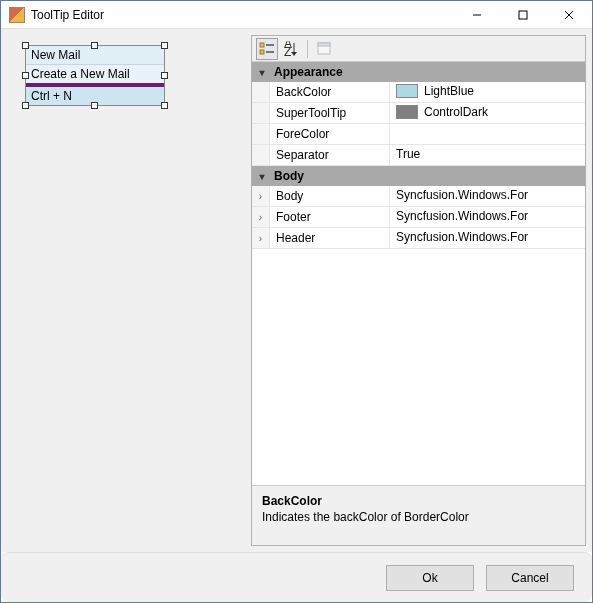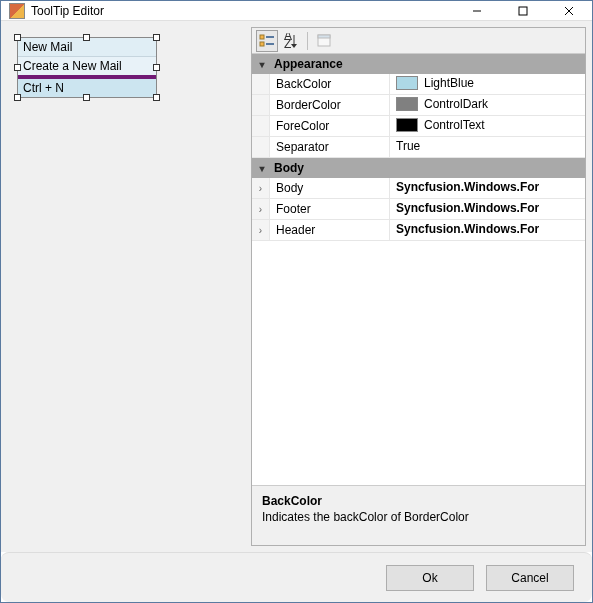"ToolTip Editor" .titlebar { height: 20px -> 28px }
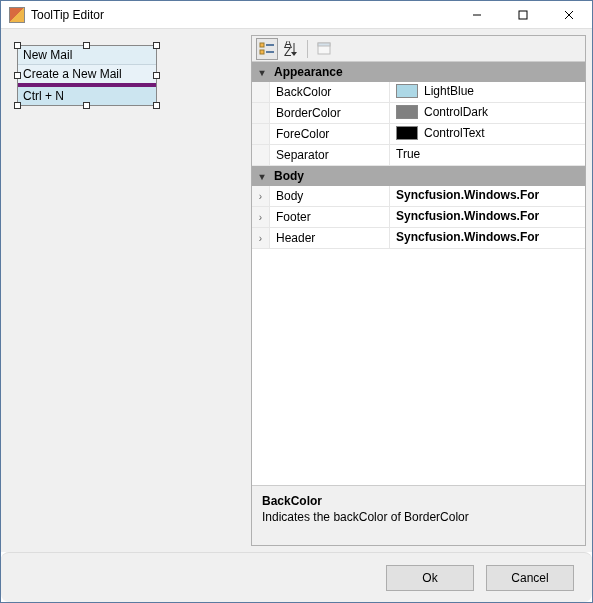"New Mail" .preview { margin-left: none -> 8px }
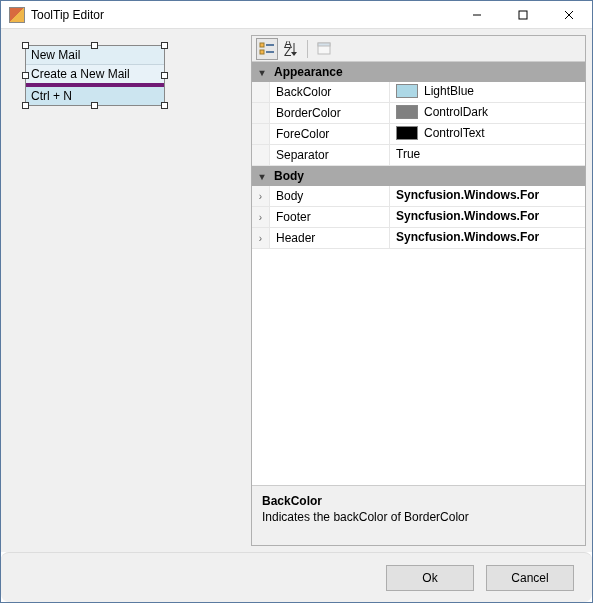"BorderColor" div.name-cell { text: BorderColor -> SuperToolTip }
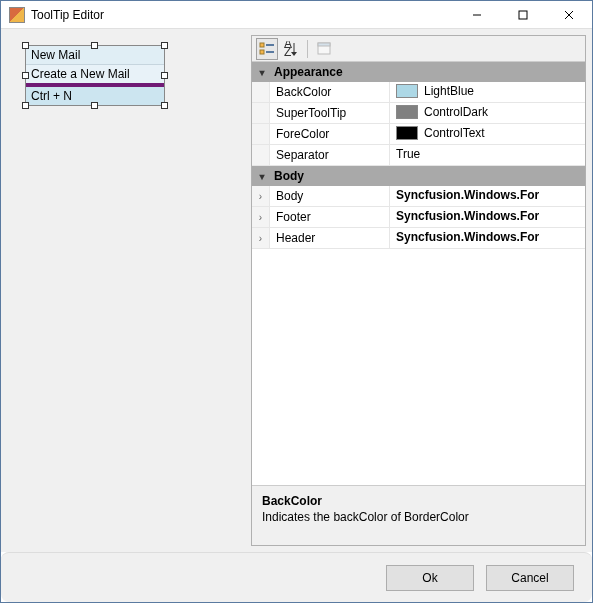"ControlText" div.val-cell { html: <div> <span></span> <span>ControlText</span> </div> -> none }
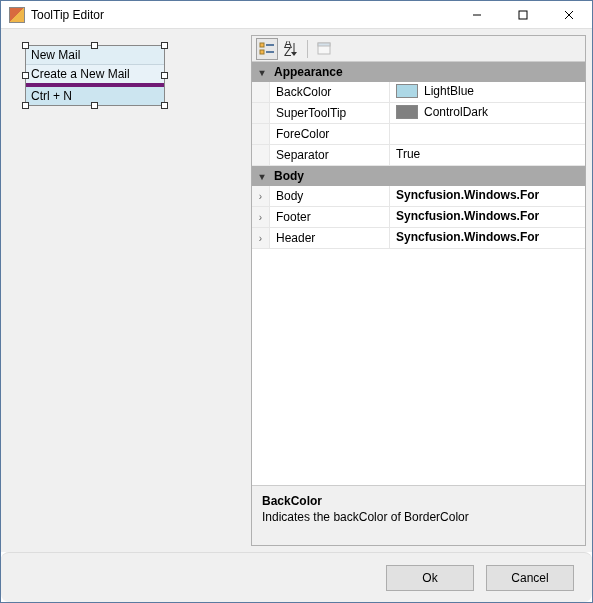"Syncfusion.Windows.For" .val-cell.bold { font-weight: 700 -> 400 }
